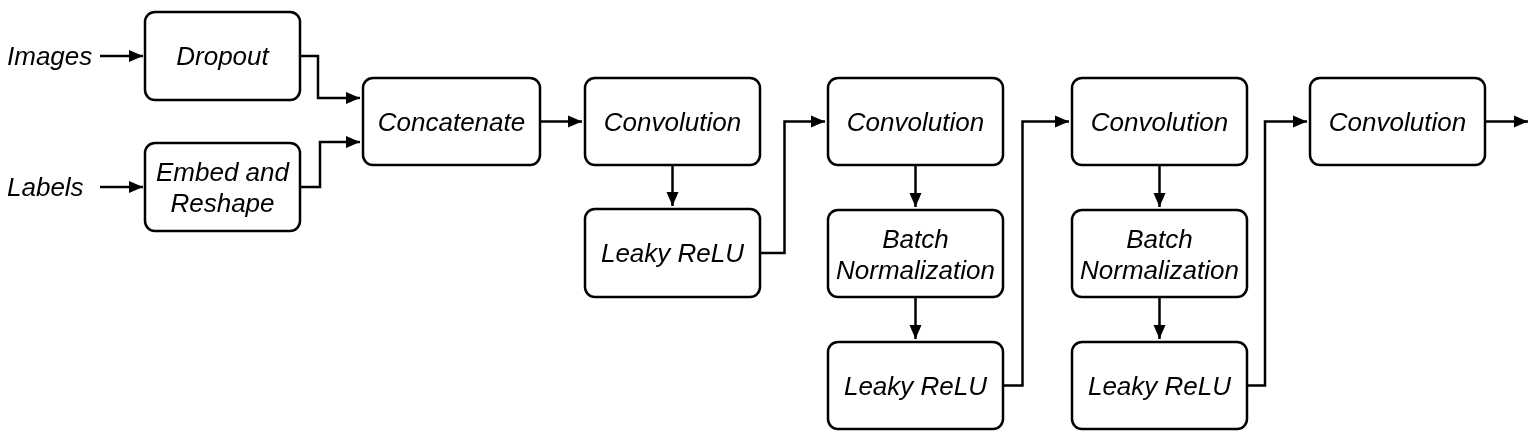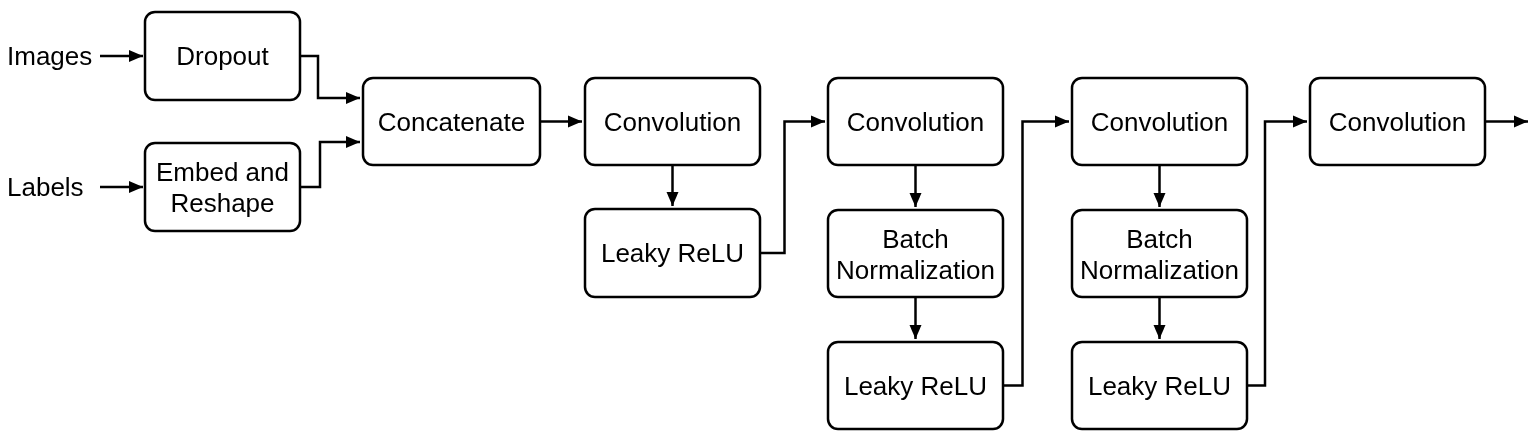"Images" .canvas { font-style: none -> italic }
